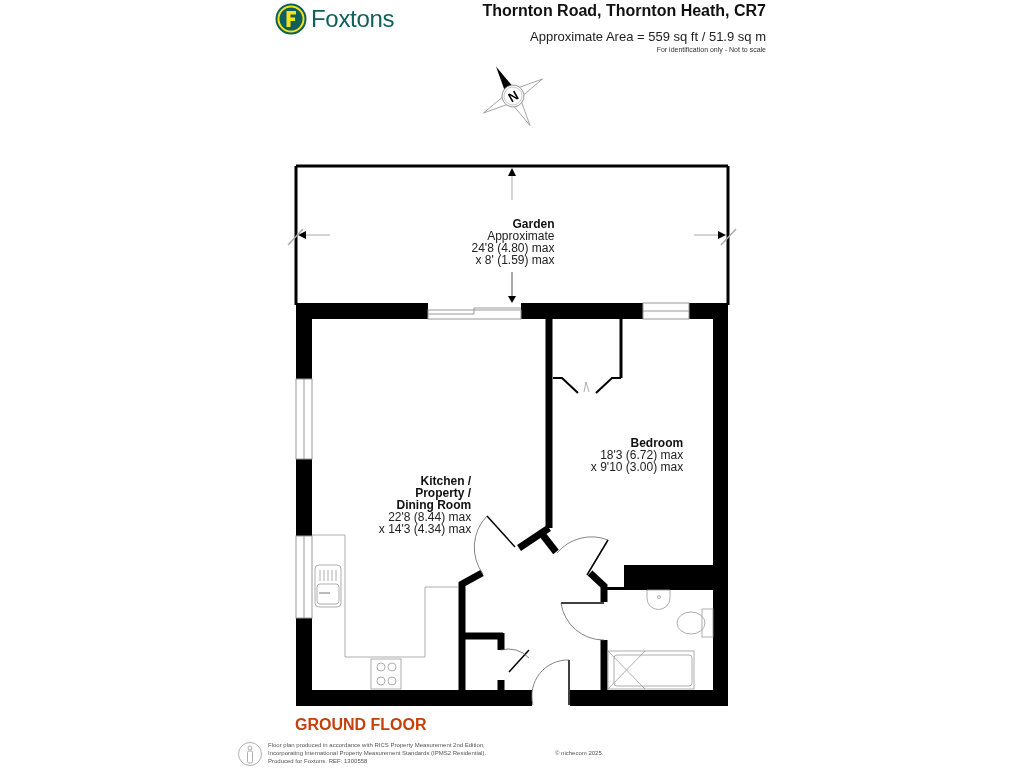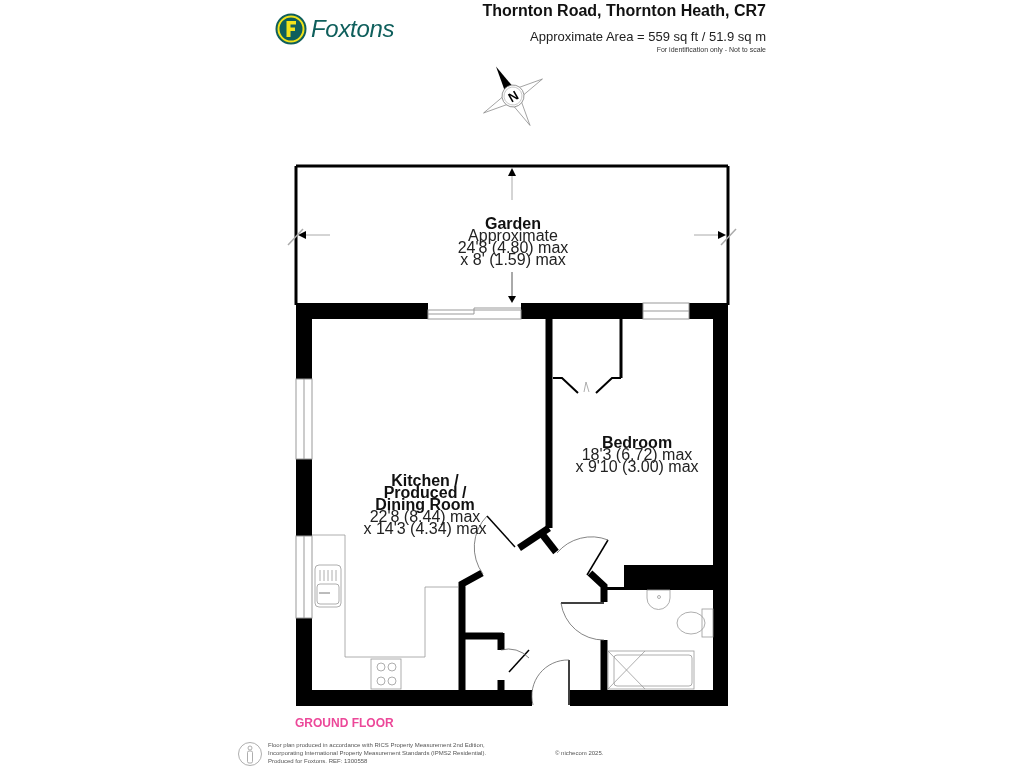"Foxtons" .logo { font-style: italic -> none; top: 13px -> 3px }
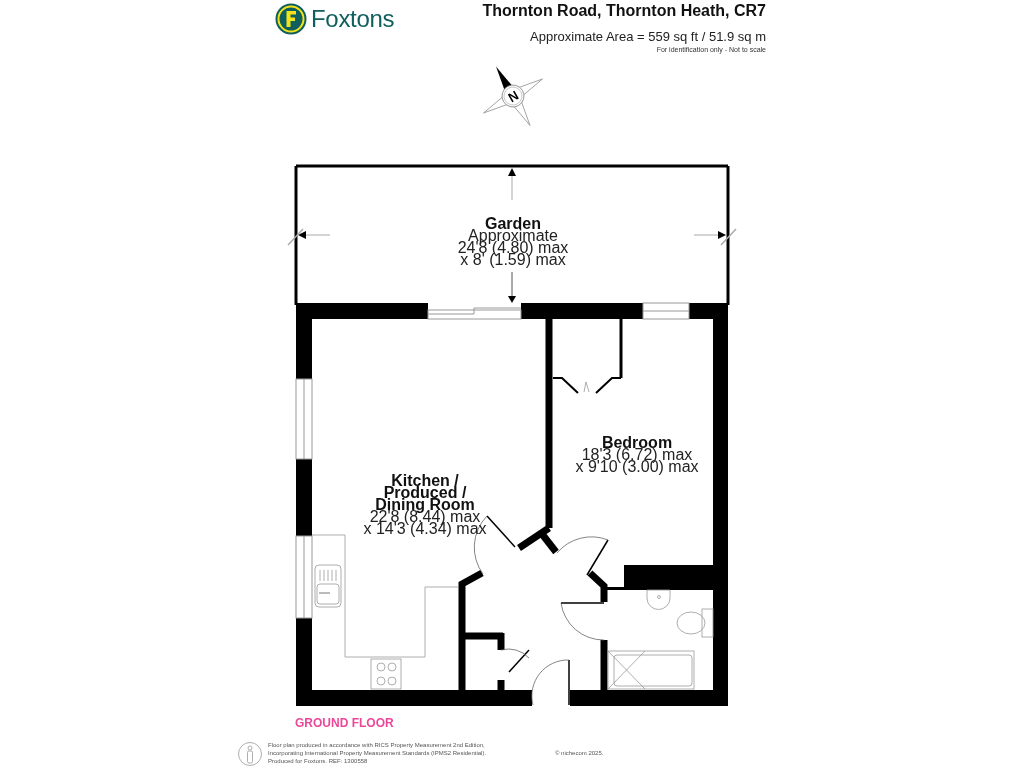"Garden" .room-label { font-size: 16px -> 12px; text-align: center -> right }
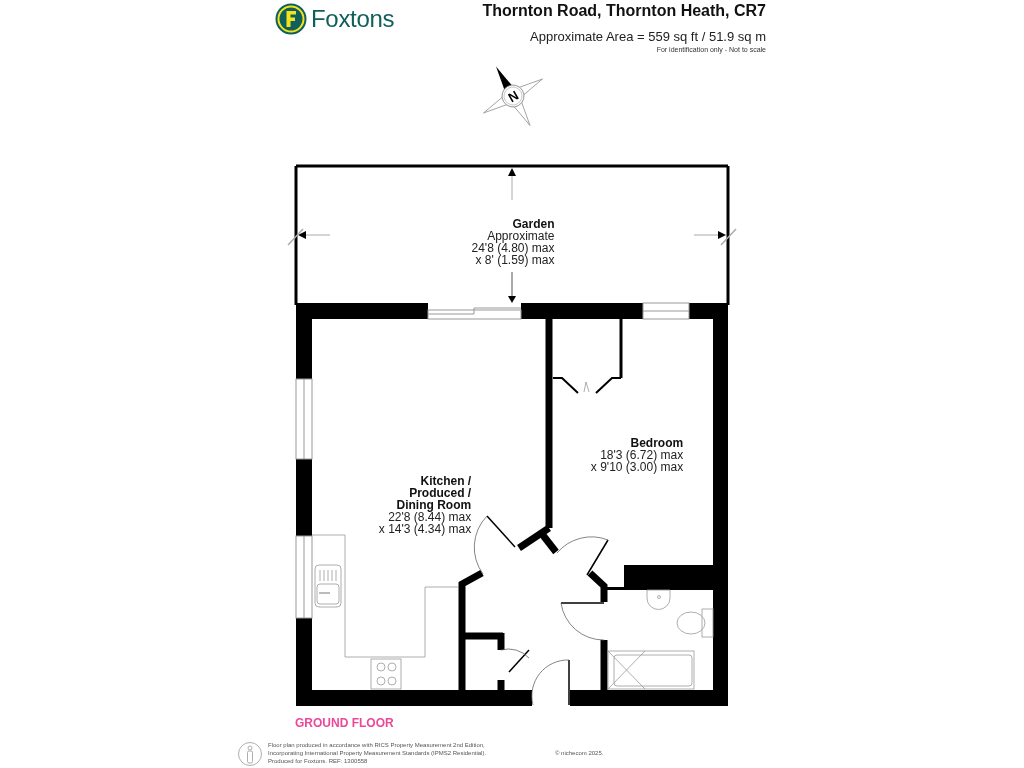"Produced /" span.name { text: Produced -> Property }
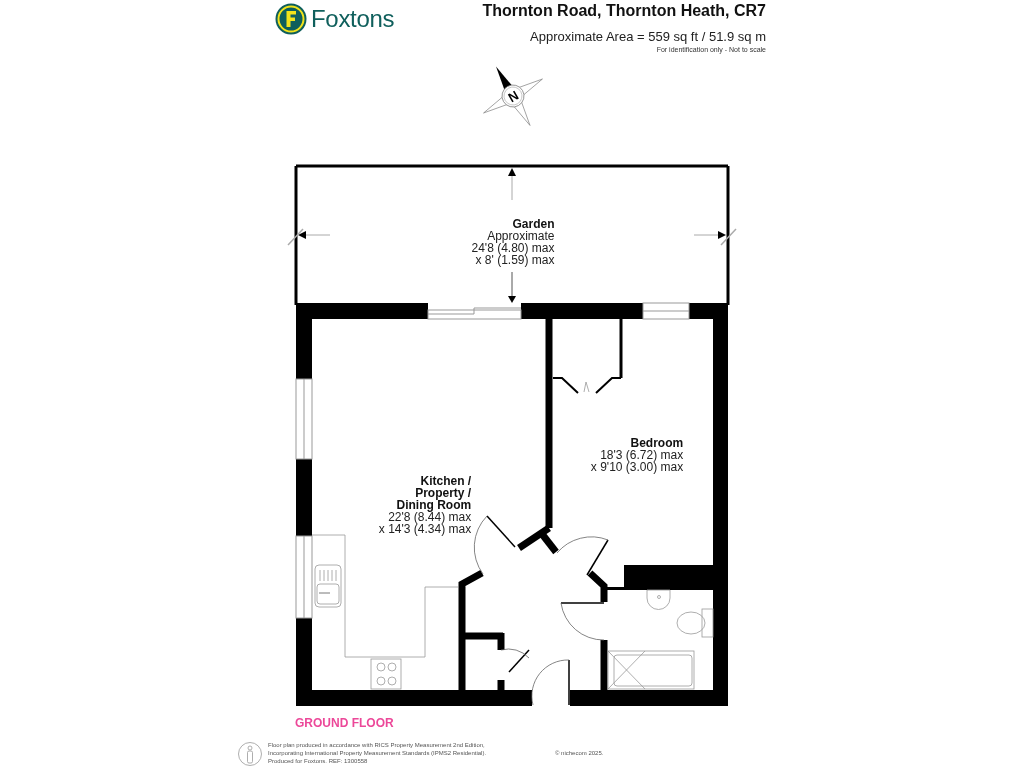"GROUND FLOOR" .floor-label { color: #ec4899 -> #c2410c; font-size: 12px -> 16px }
